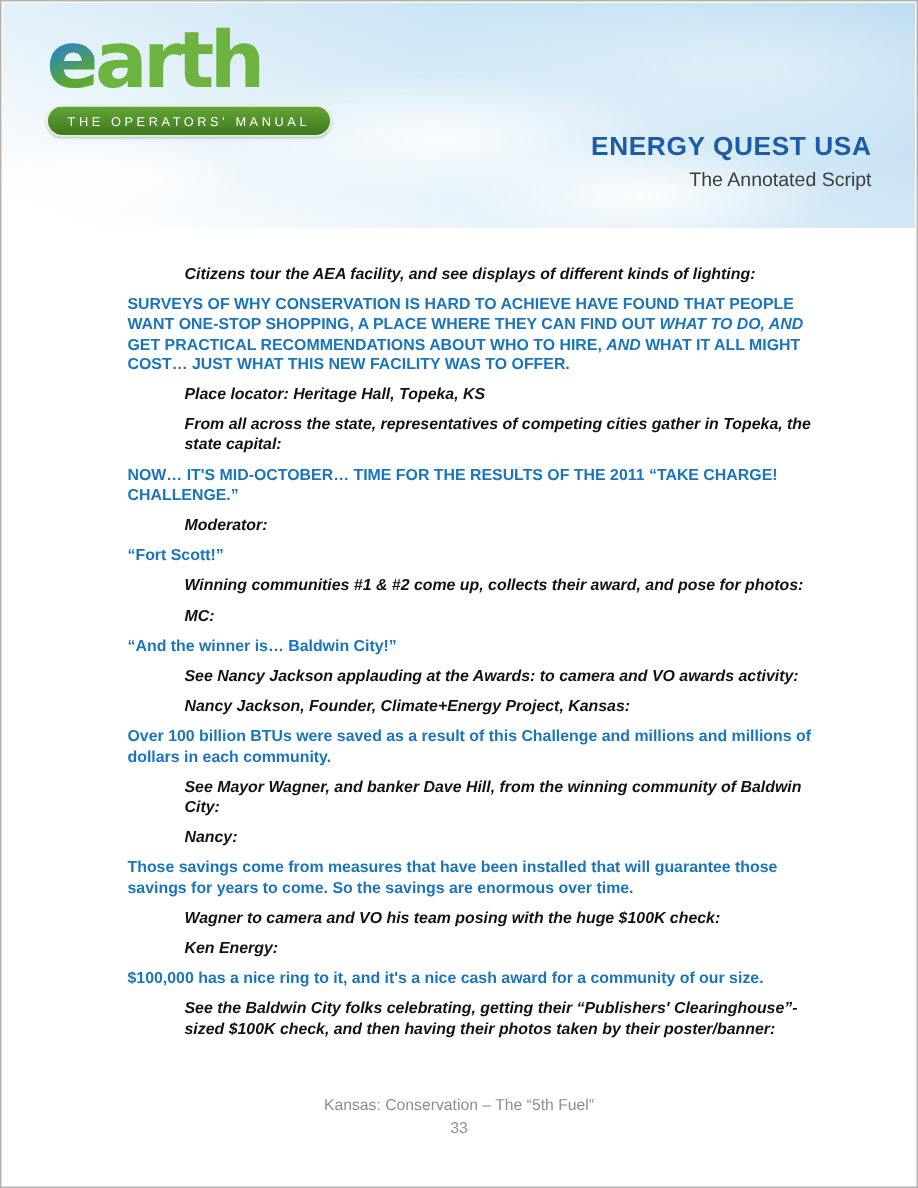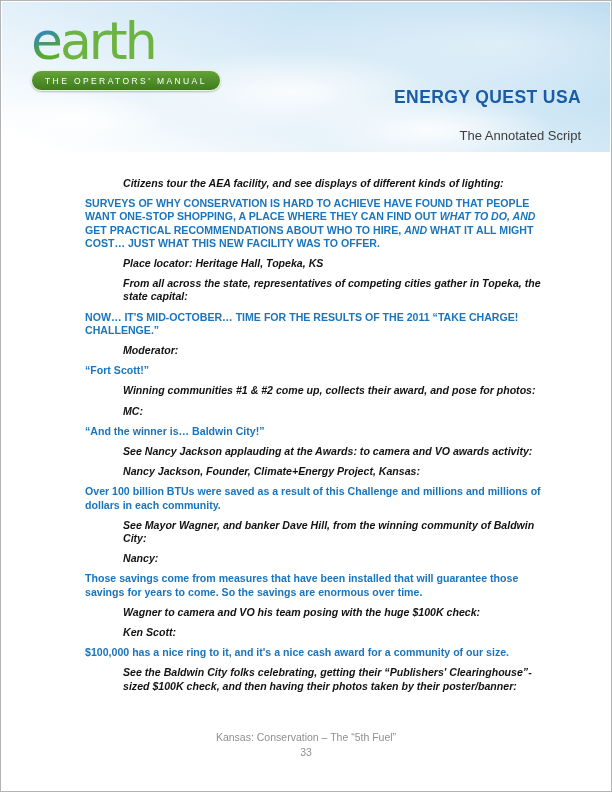"earth" .logo-word { font-weight: normal -> bold }
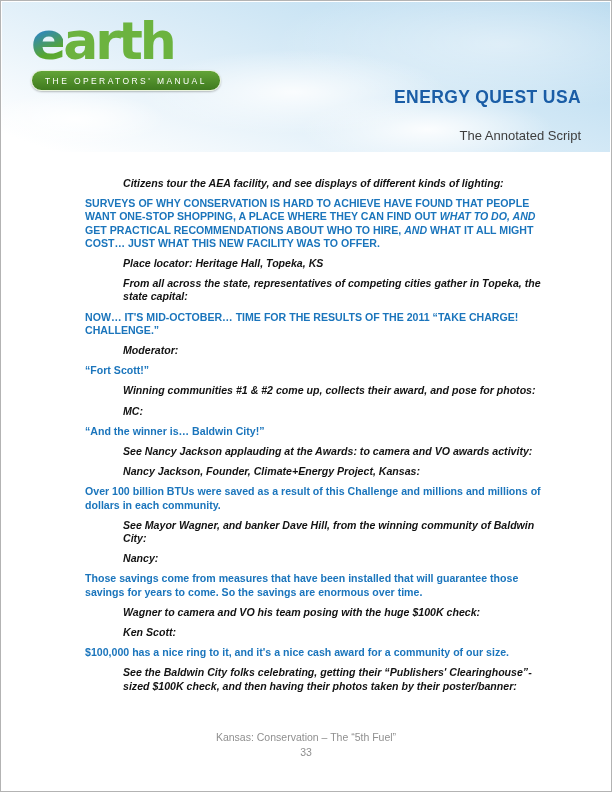"The Annotated Script" .doc-subtitle { margin-top: 20px -> 4px }
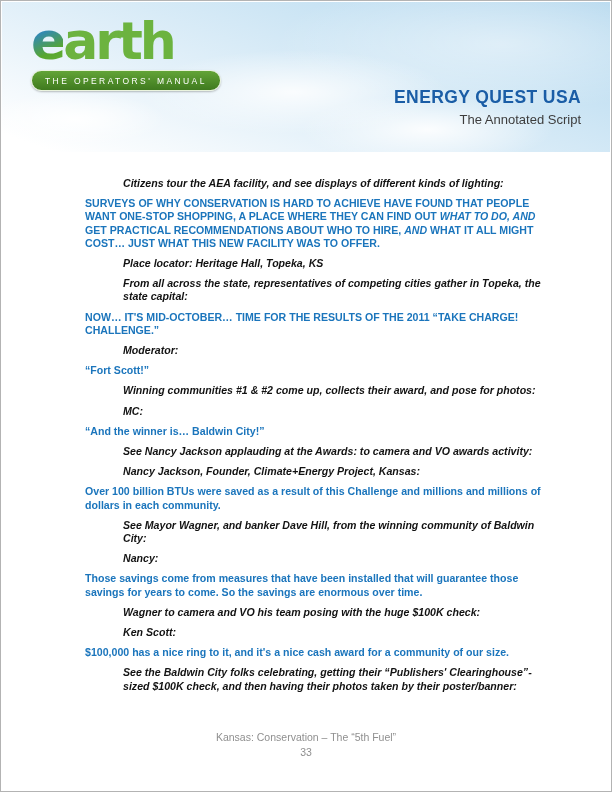"Ken Scott:" p.stage { text: Scott -> Energy }
